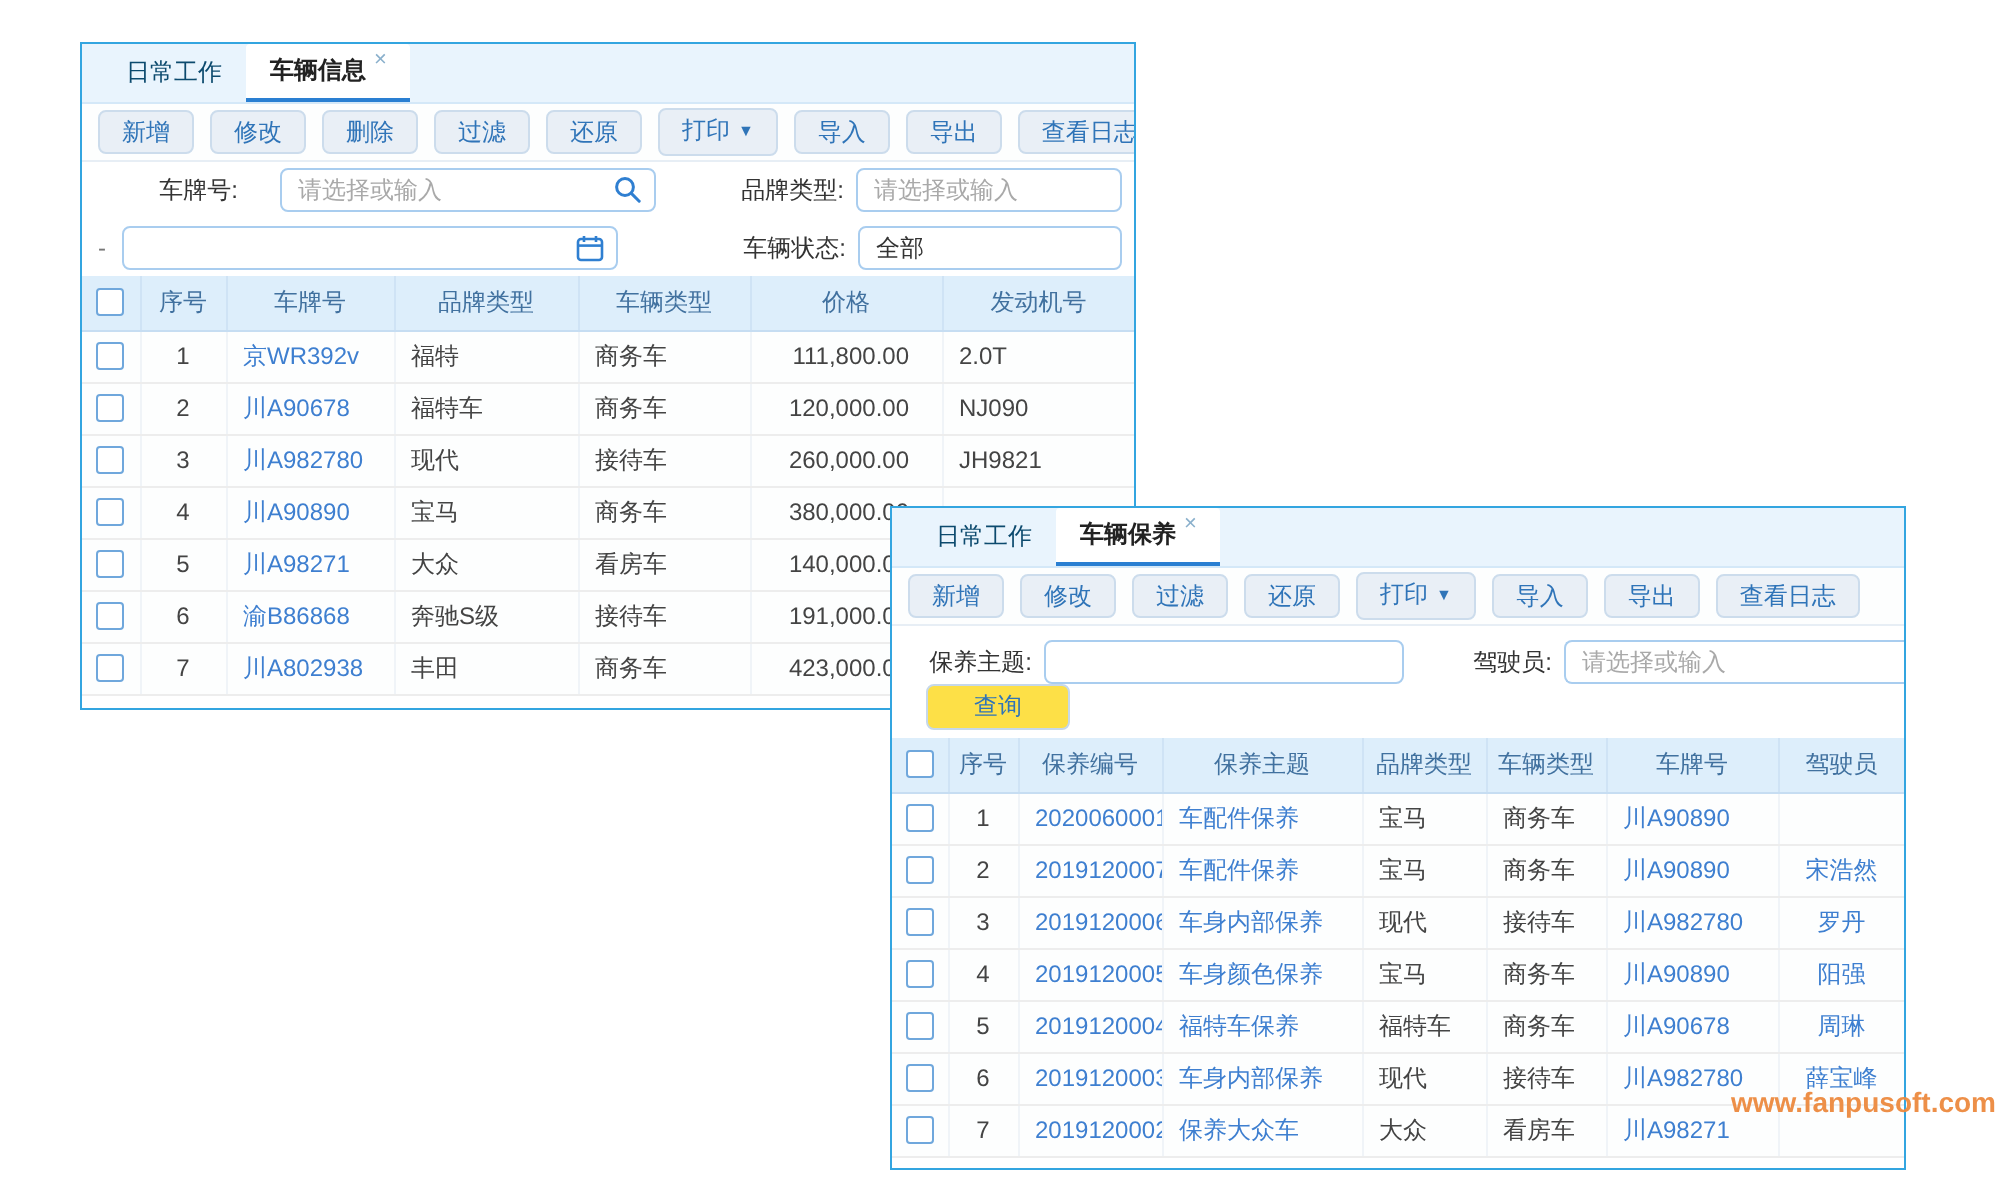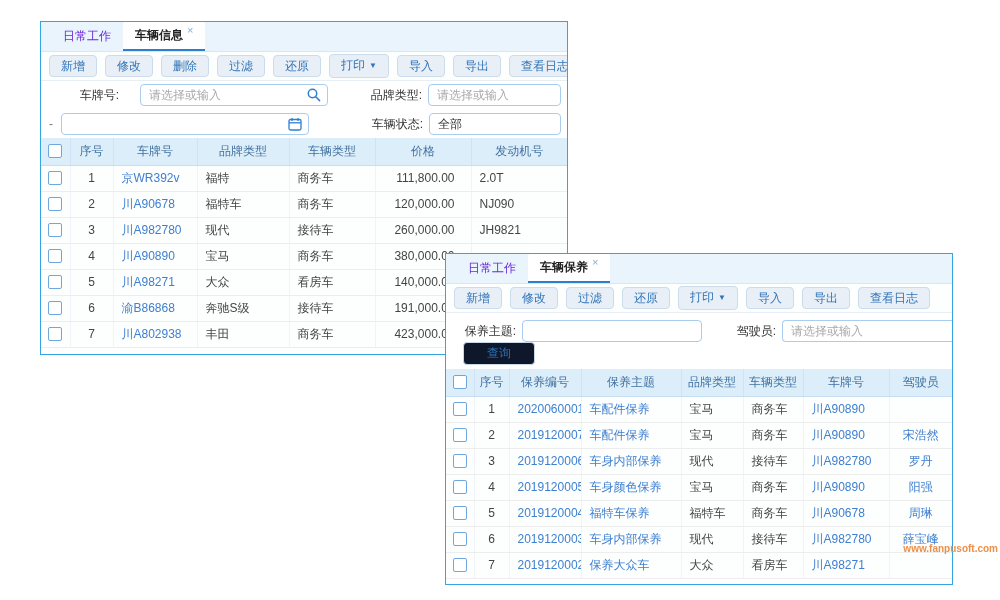"日常工作" .tab { color: #6d28d9 -> #0c4a6e }
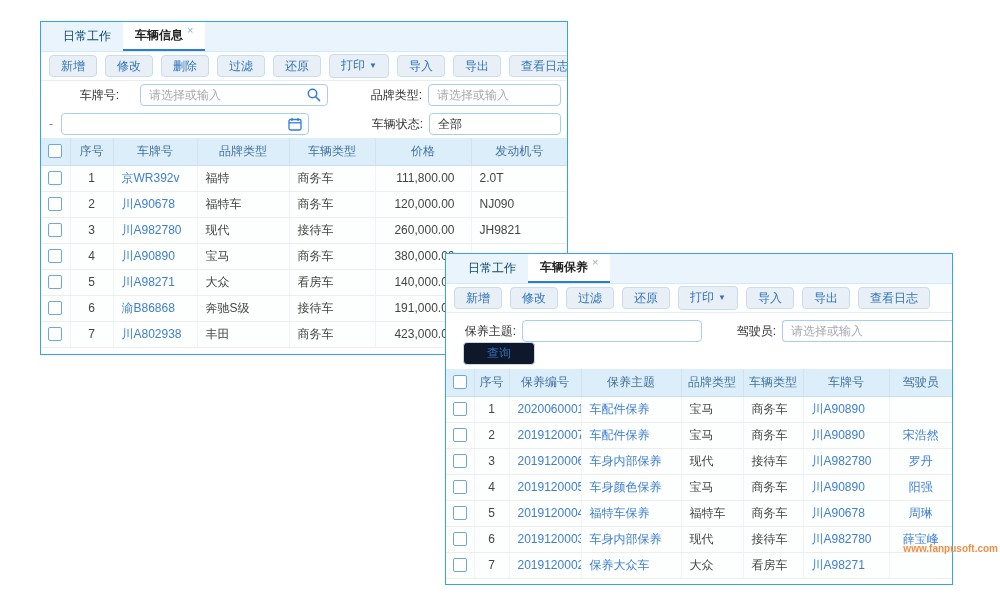"查询" .qbtn { background: #0f172a -> #fde047 }
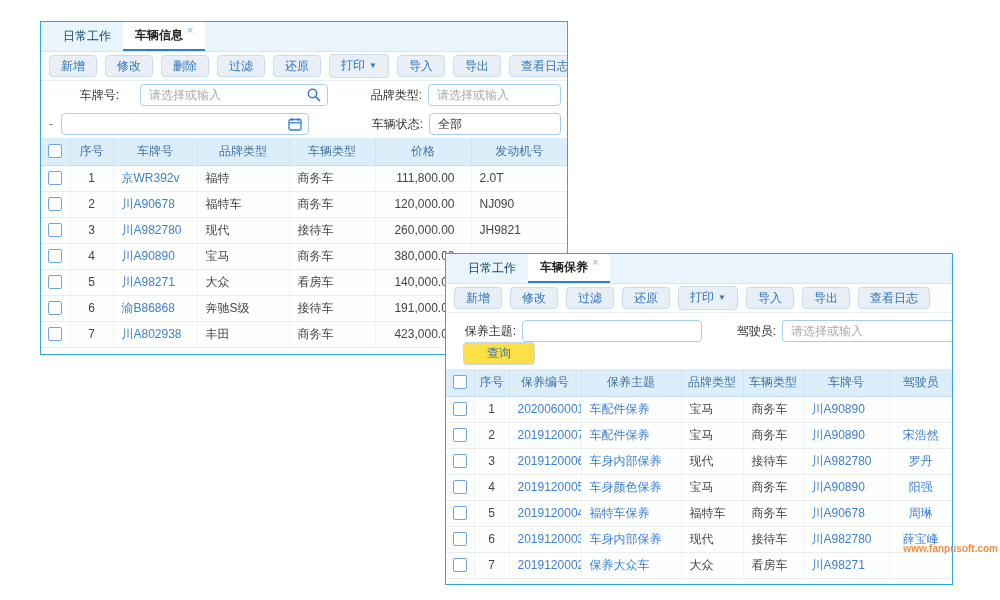"www.fanpusoft.com" .wm-url { font-size: 10px -> 14px }
